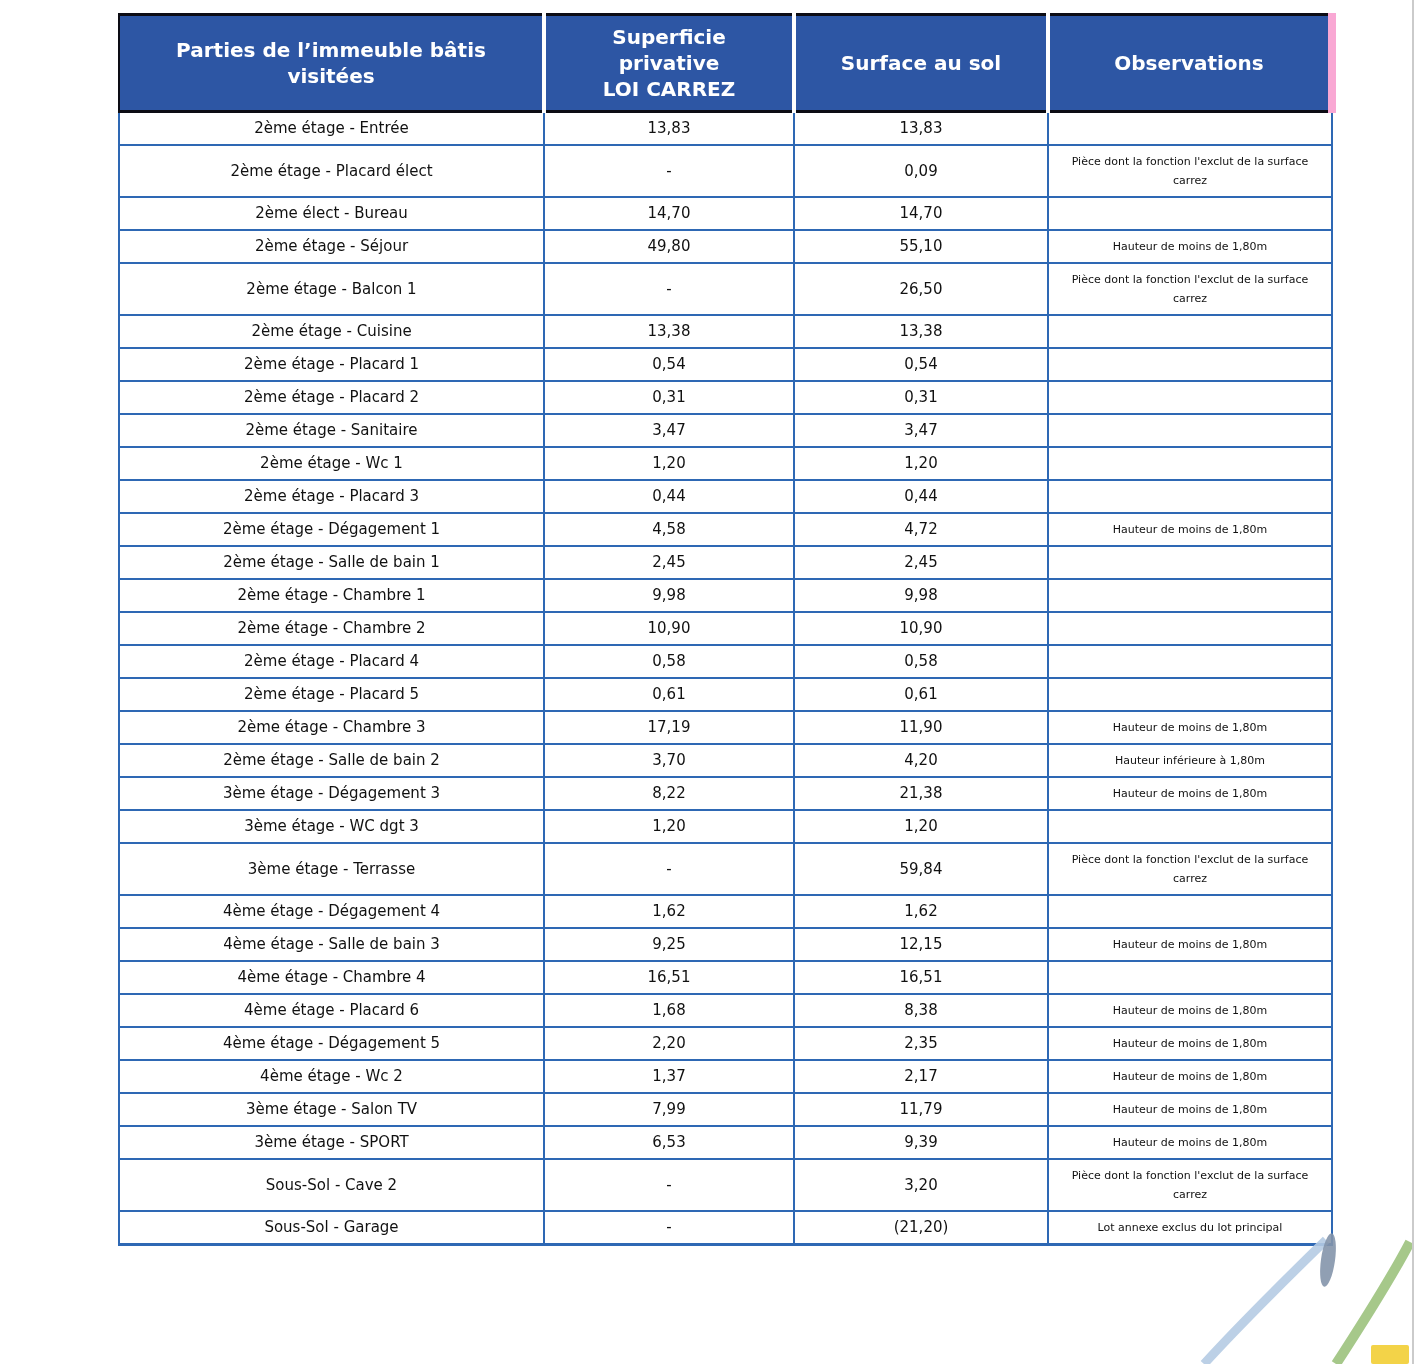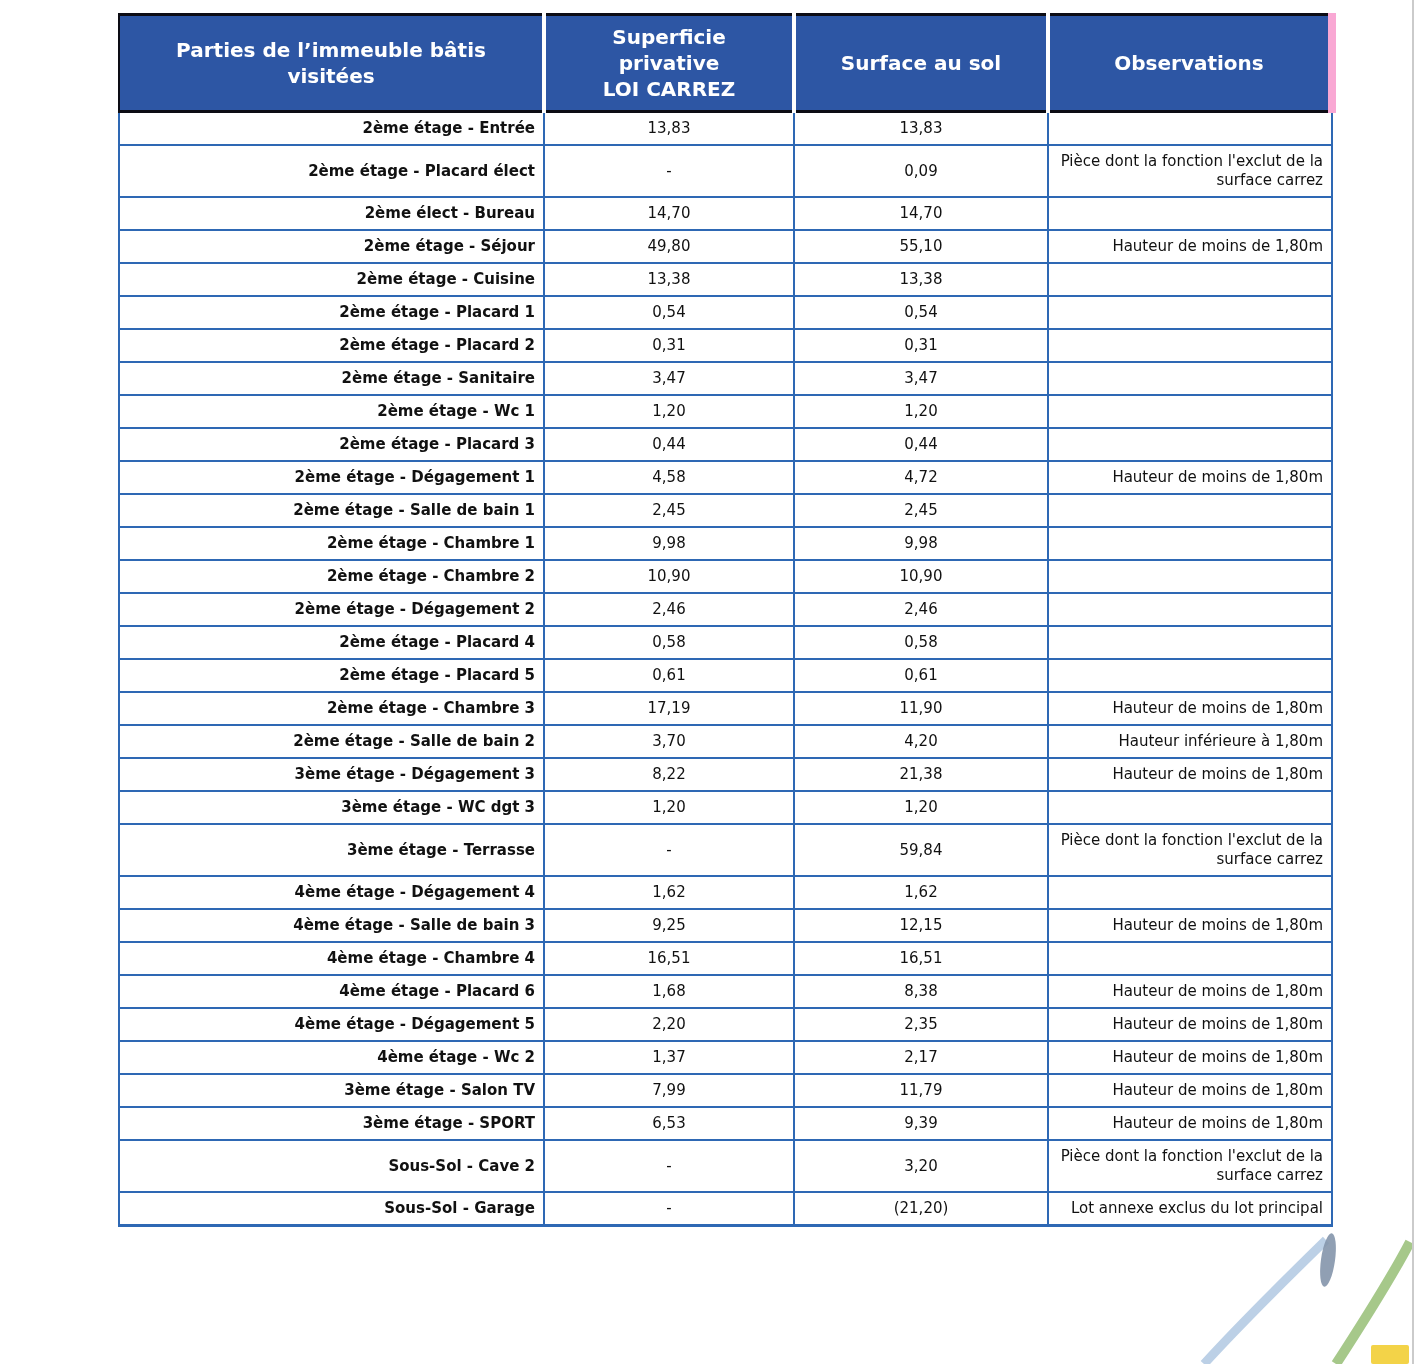"2ème étage - Entrée" table.carrez tbody td:first-child { font-weight: bold -> none; text-align: right -> center }
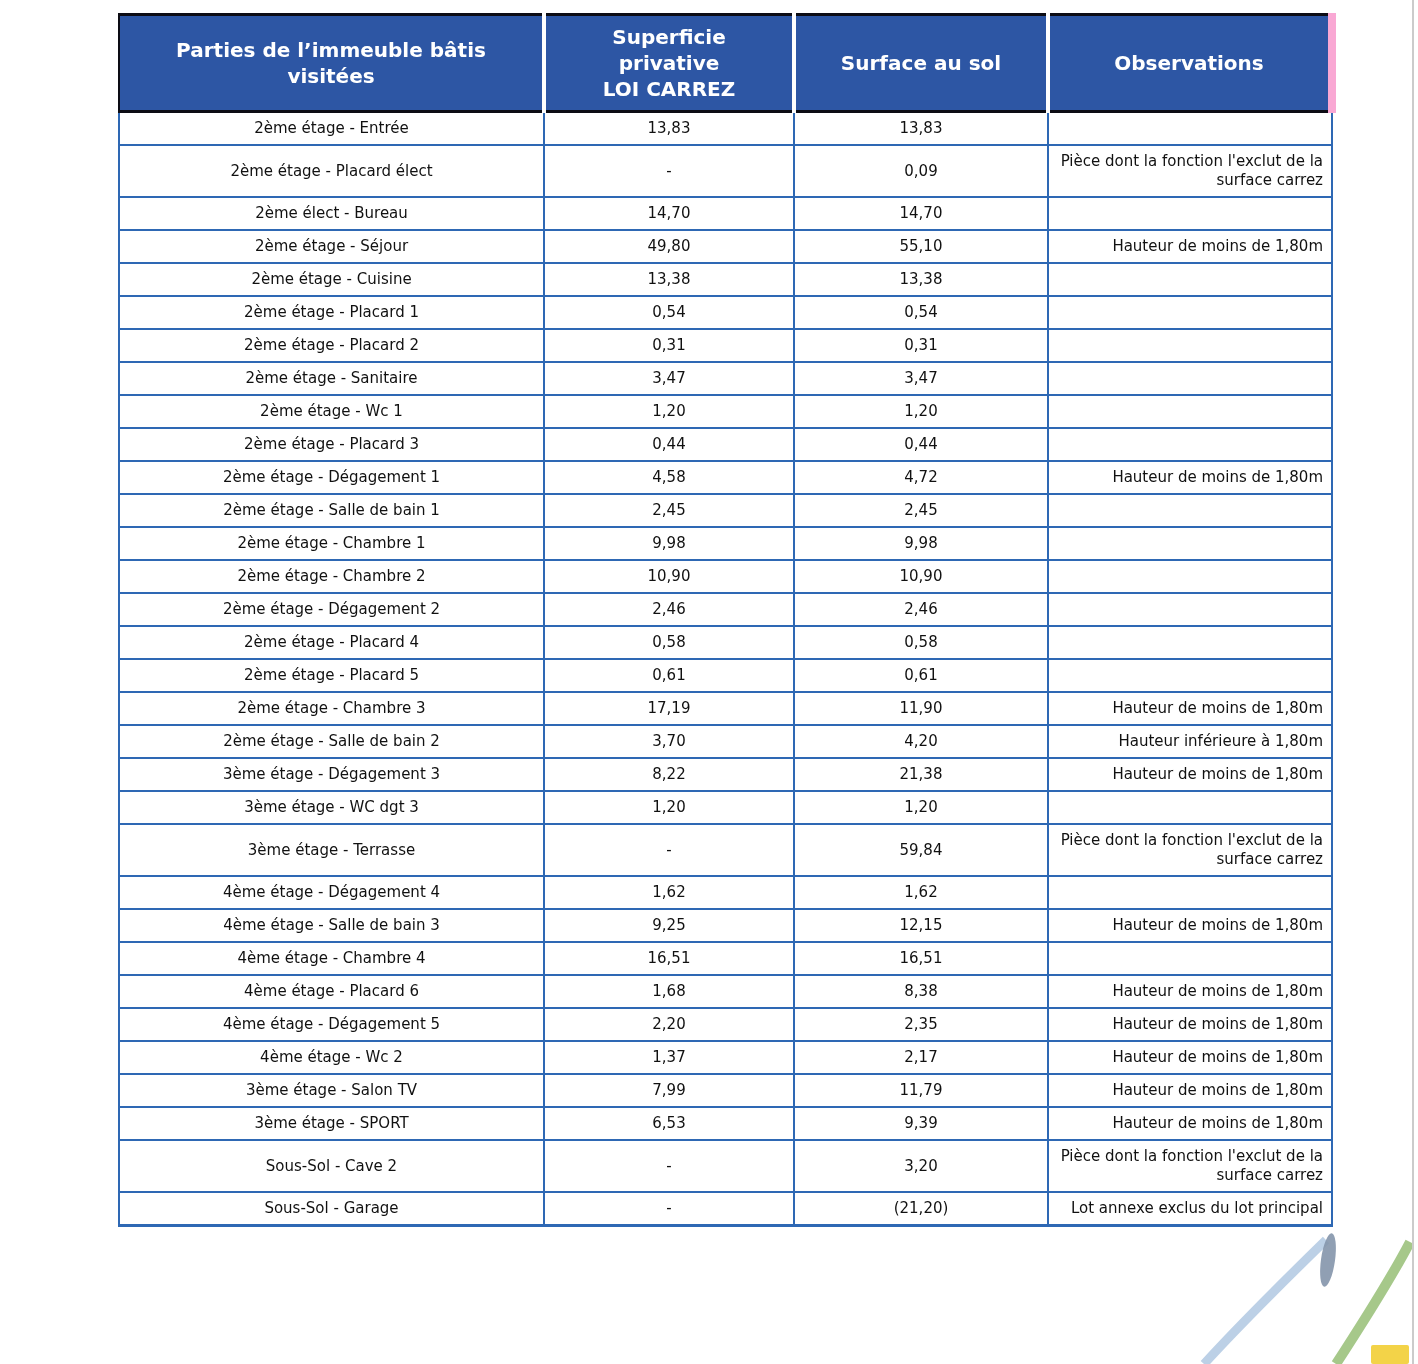"Pièce dont la fonction l'exclut" table.carrez tbody td.obs { font-size: 15px -> 11px; text-align: right -> center }
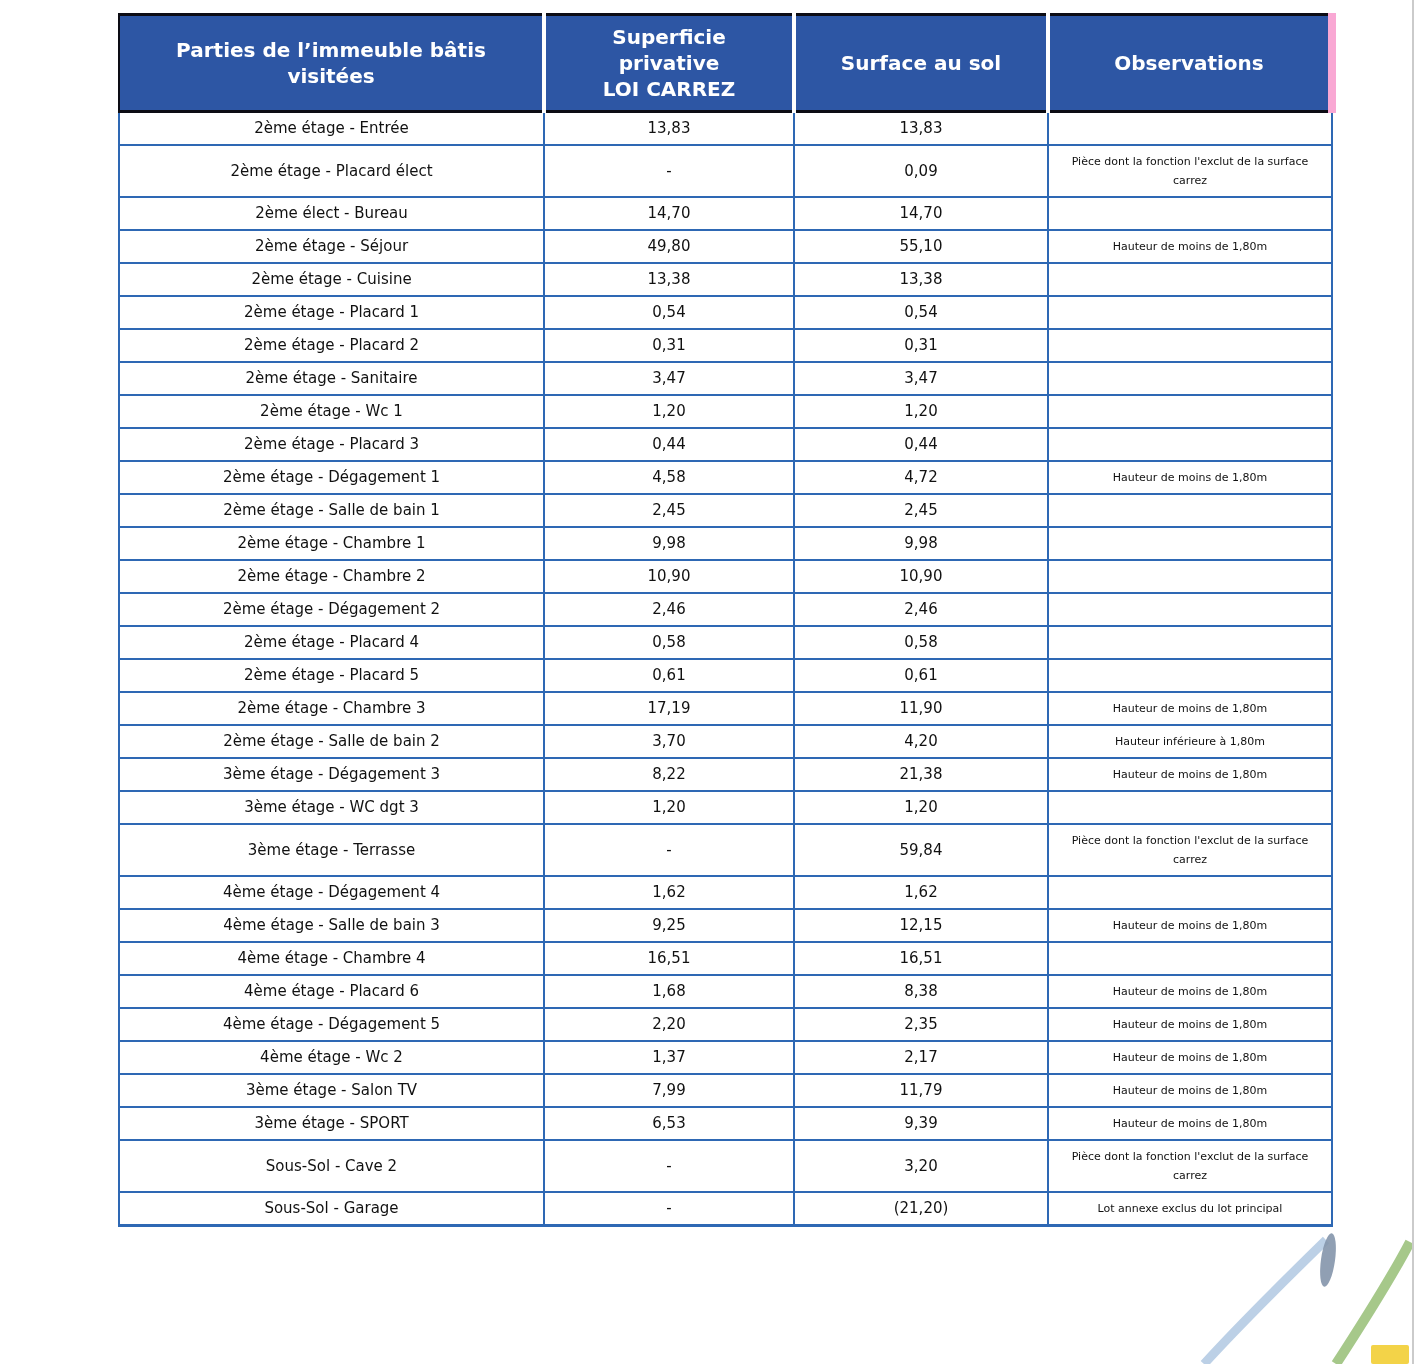"2ème étage - Balcon 1" tr { html: none -> <tr> <td>2ème étage - Balcon 1</td> <td>-</td> <td>26,50</td> <td>Pièce dont la fonction l'exclut de la surface carrez</td> </tr> }
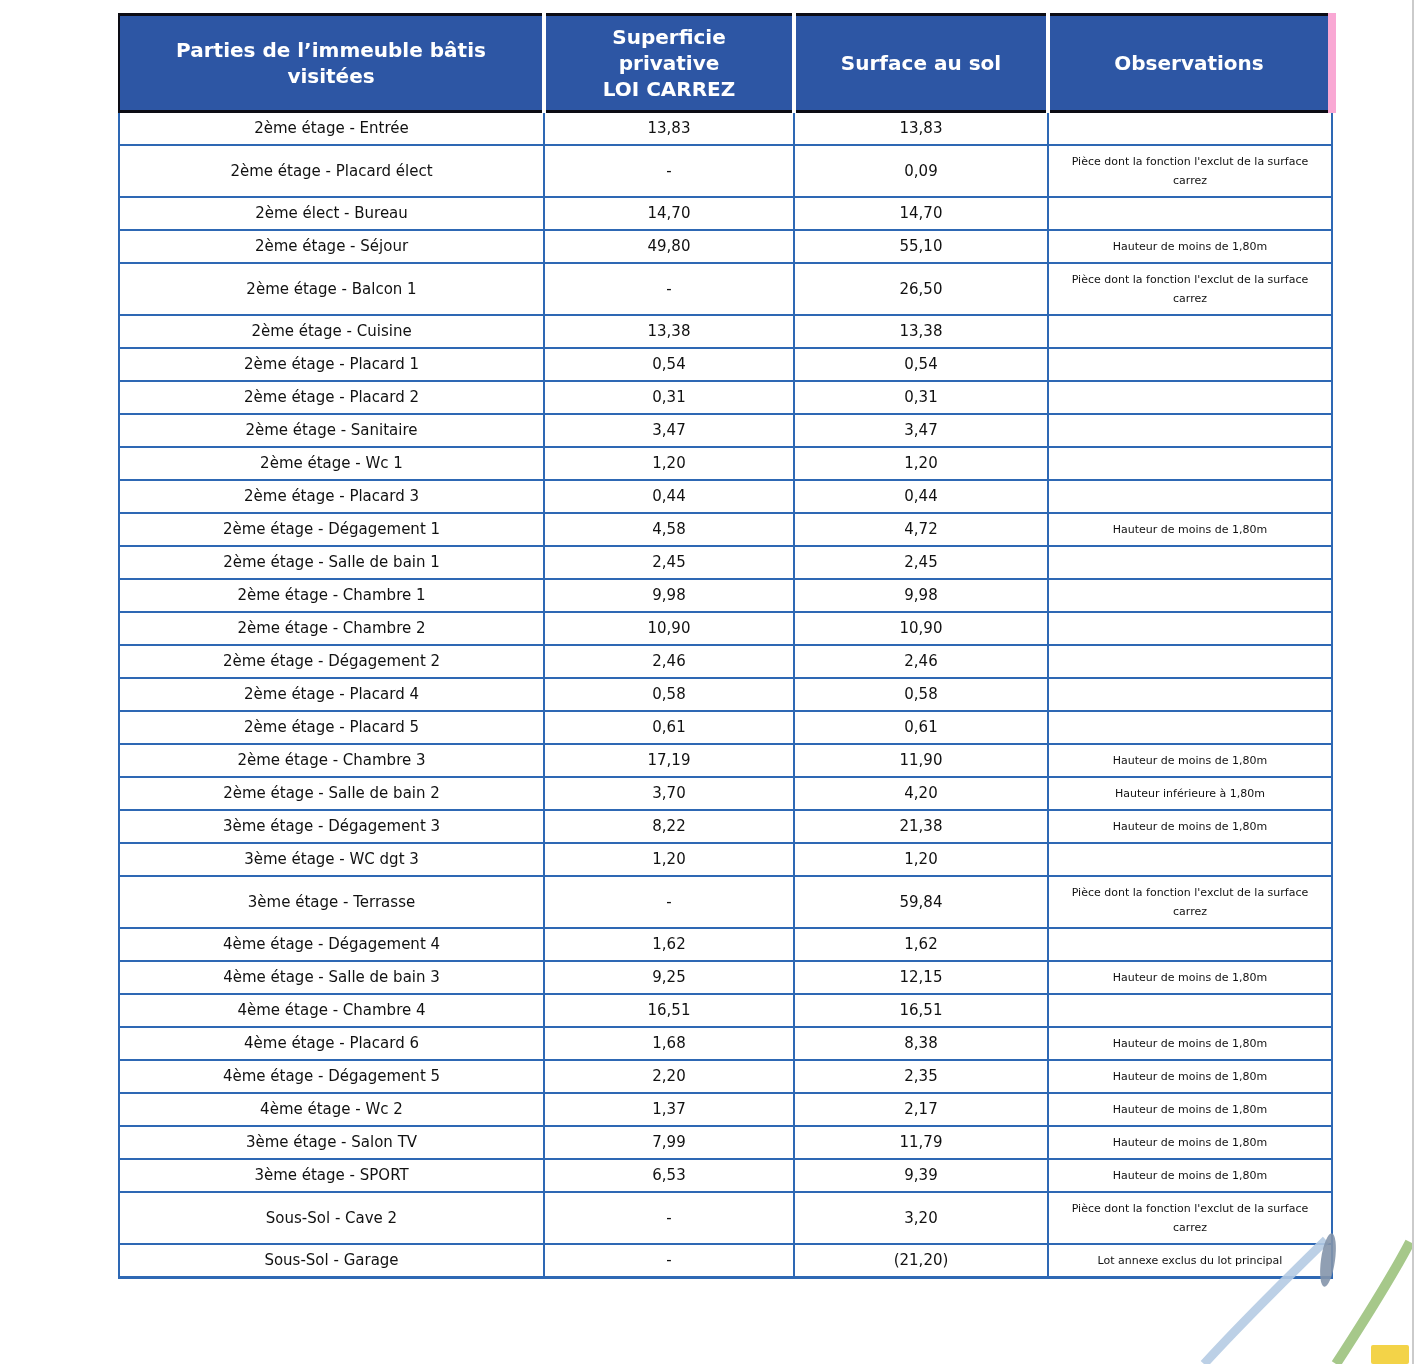"2ème étage - Dégagement 2" tr { html: <tr> <td>2ème étage - Dégagement 2</td> <td>2,46</td> <td>2,46</td> <td></td> </tr> -> none }
